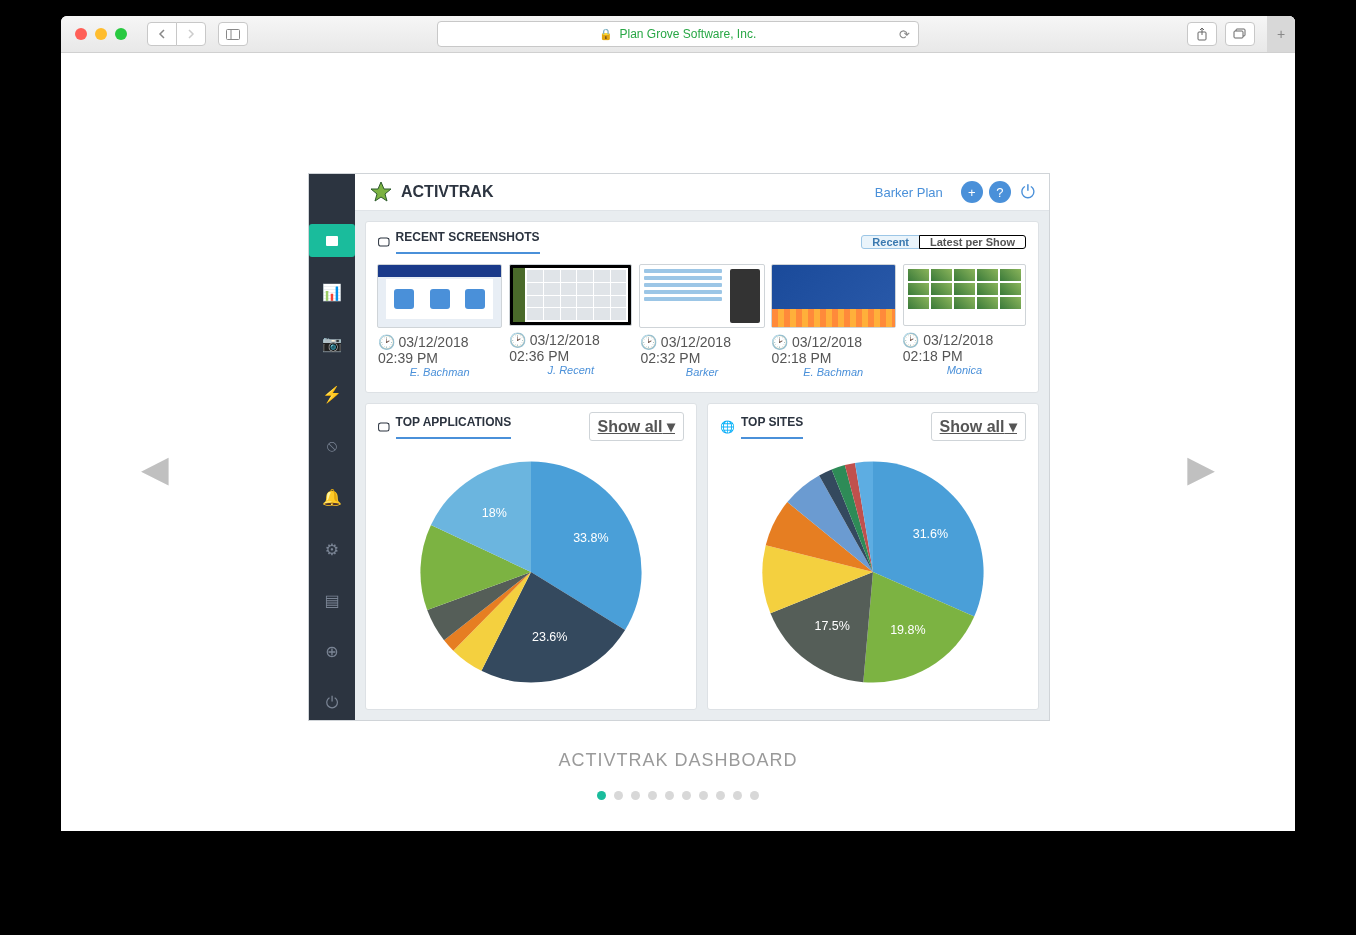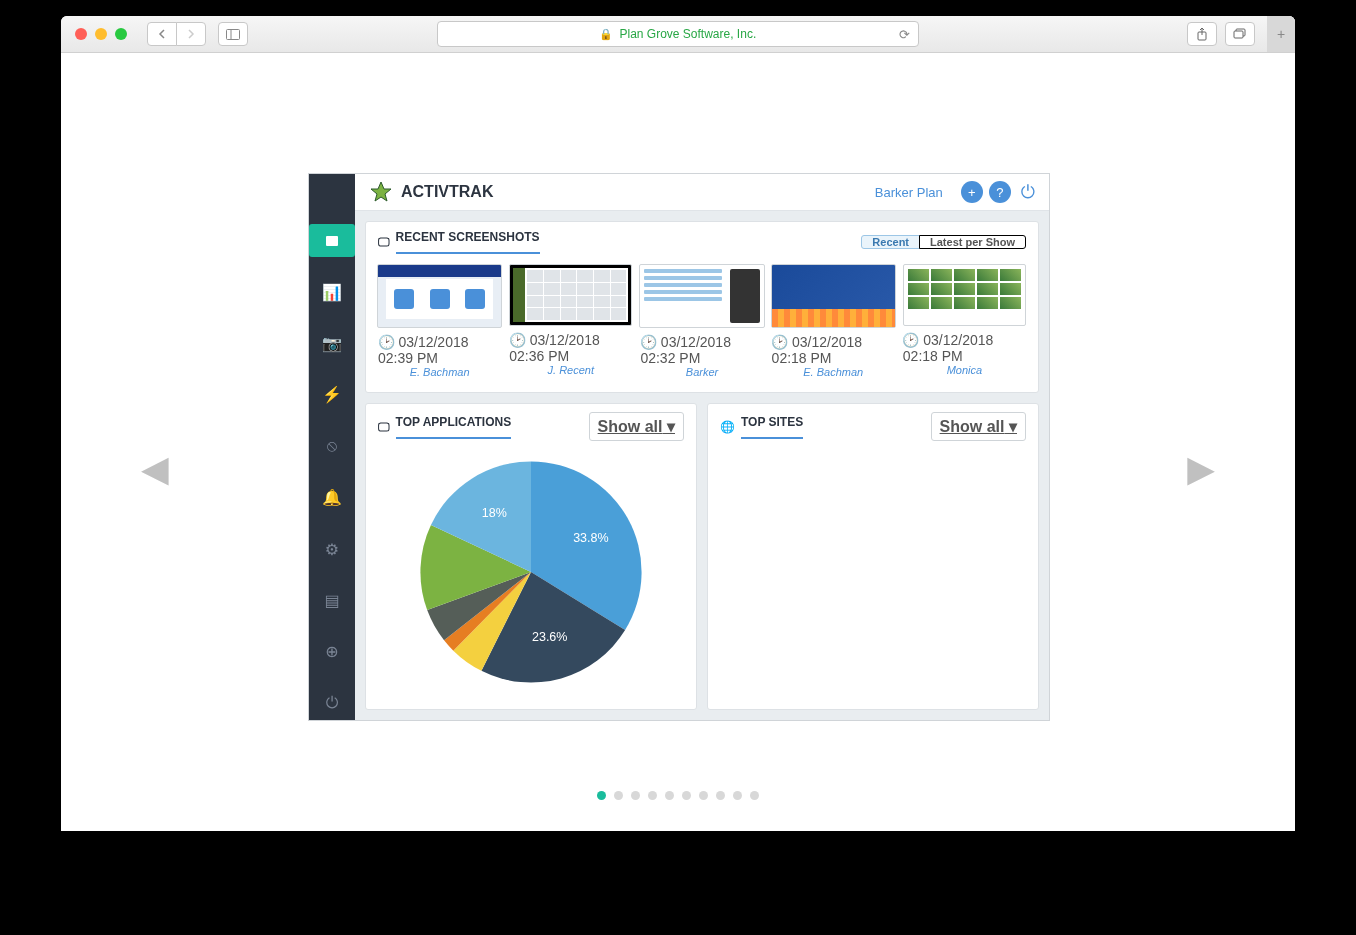"31.6%" div.pie { html: none -> <div> <svg> <path></path> <path></path> <path></path> <path></path> <path></path> <path></path> <path></path> <path></path> <path></path> <path></path> <text>31.6%</text> <text>19.8%</text> <text>17.5%</text> </svg> </div> }
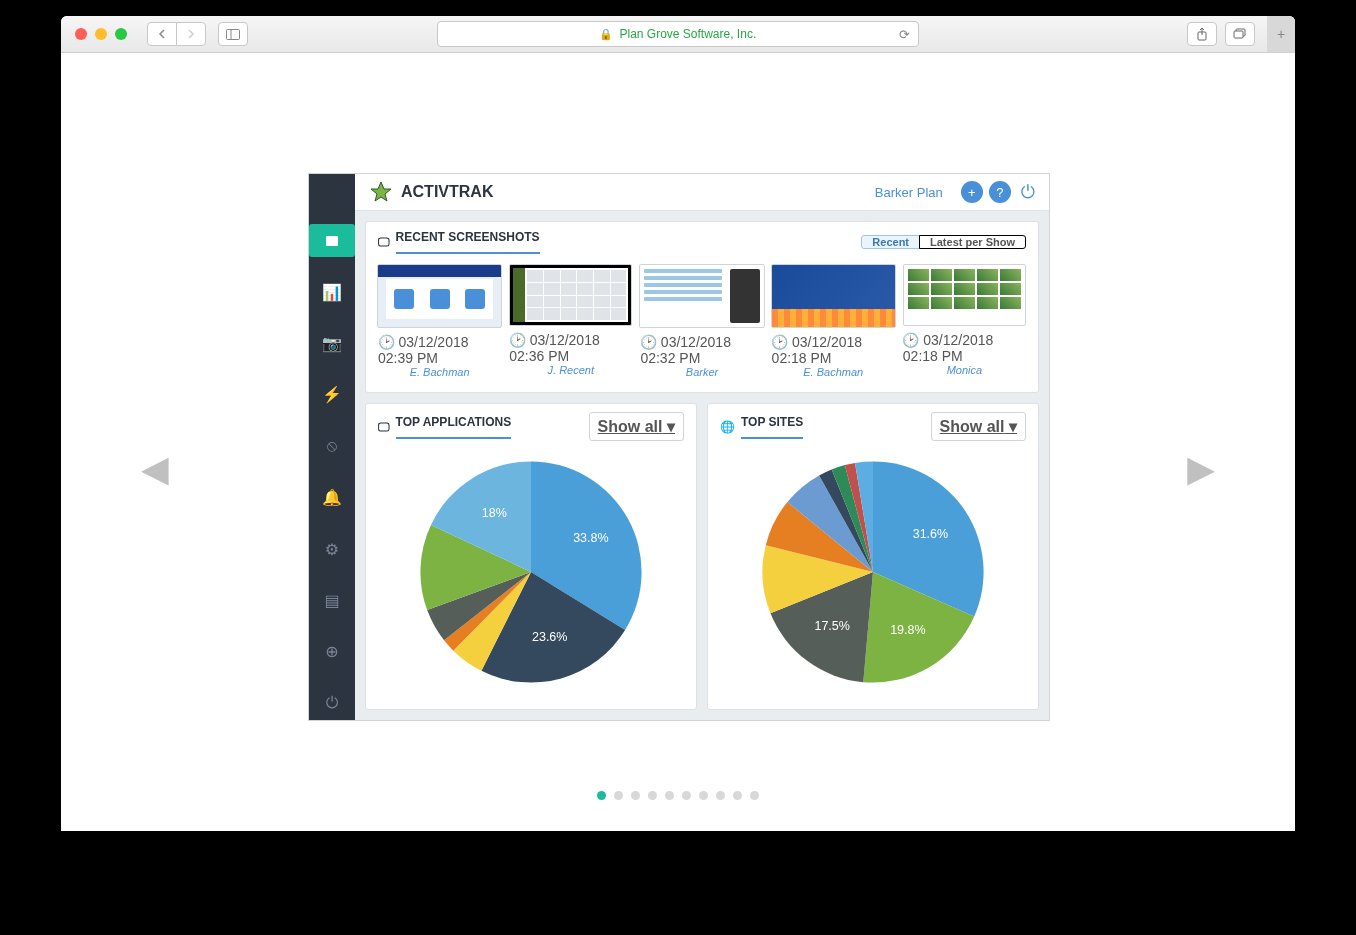"ACTIVTRAK DASHBOARD" div.caption { html: none -> <div>ACTIVTRAK DASHBOARD</div> }
